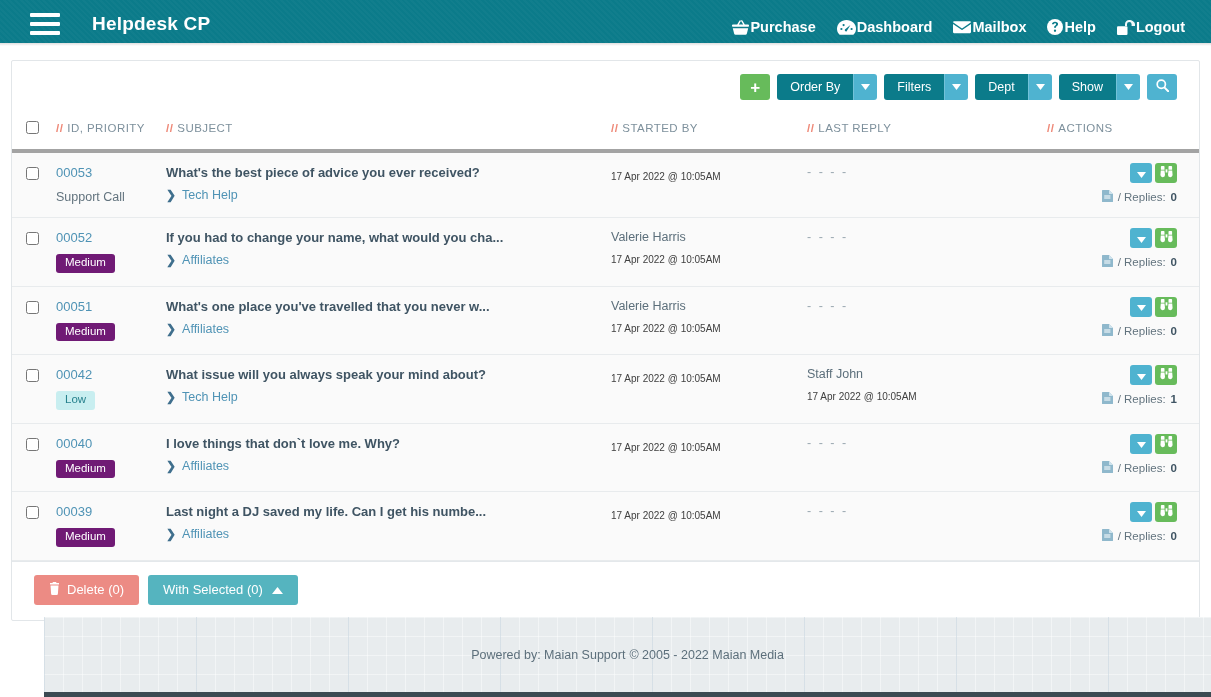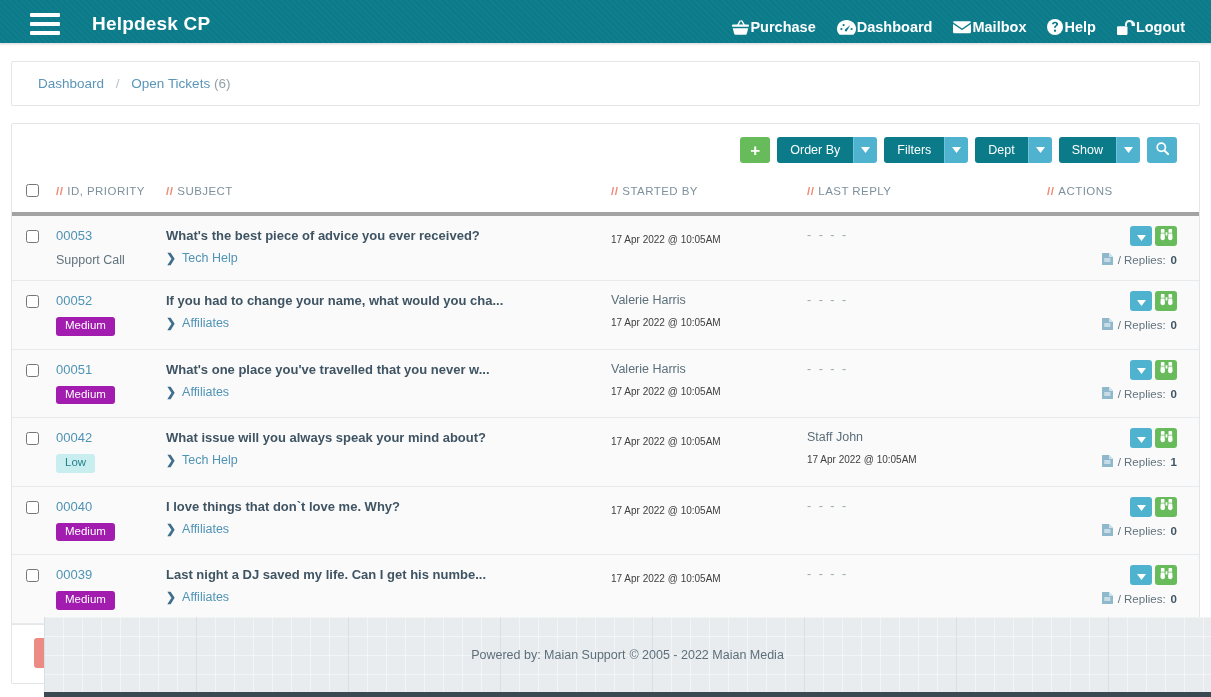"Dashboard / Open Tickets (6)" div.panel { html: <div> <a>Dashboard</a> <span>/</span> <a>Open Tickets</a> <span>(6)</span> </div> -> none }
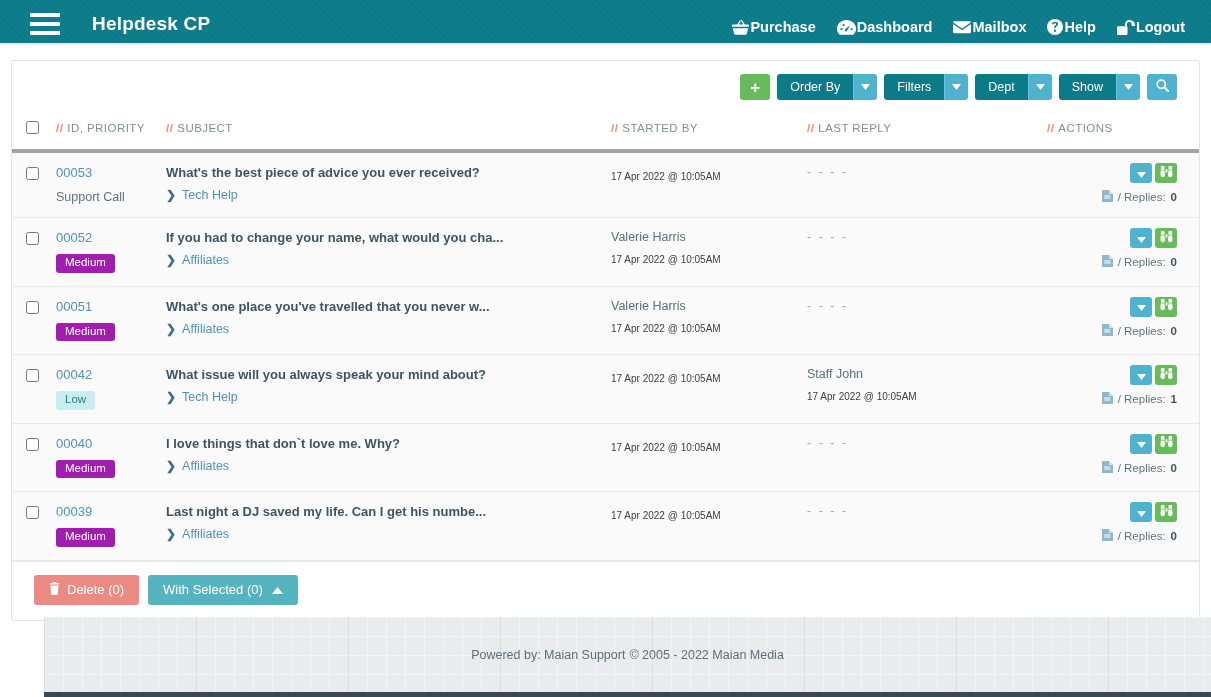"Medium" .badge-medium { background: #a21caf -> #701a75 }
